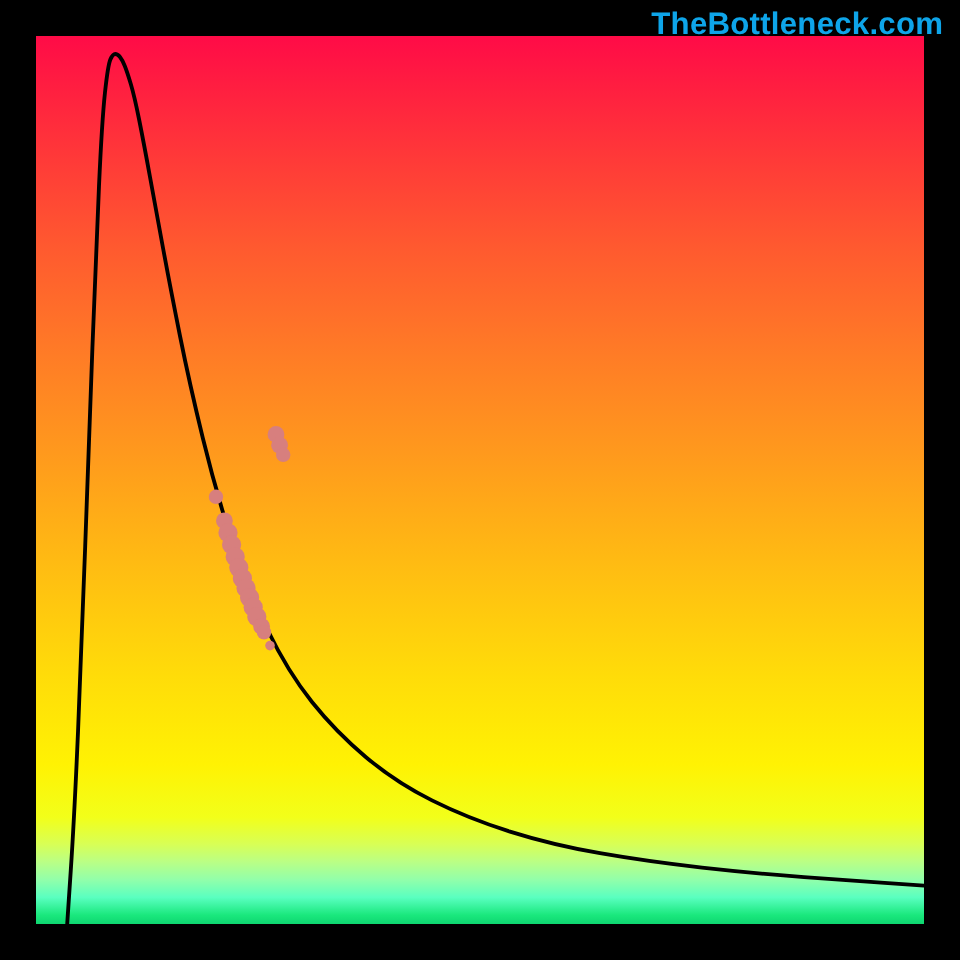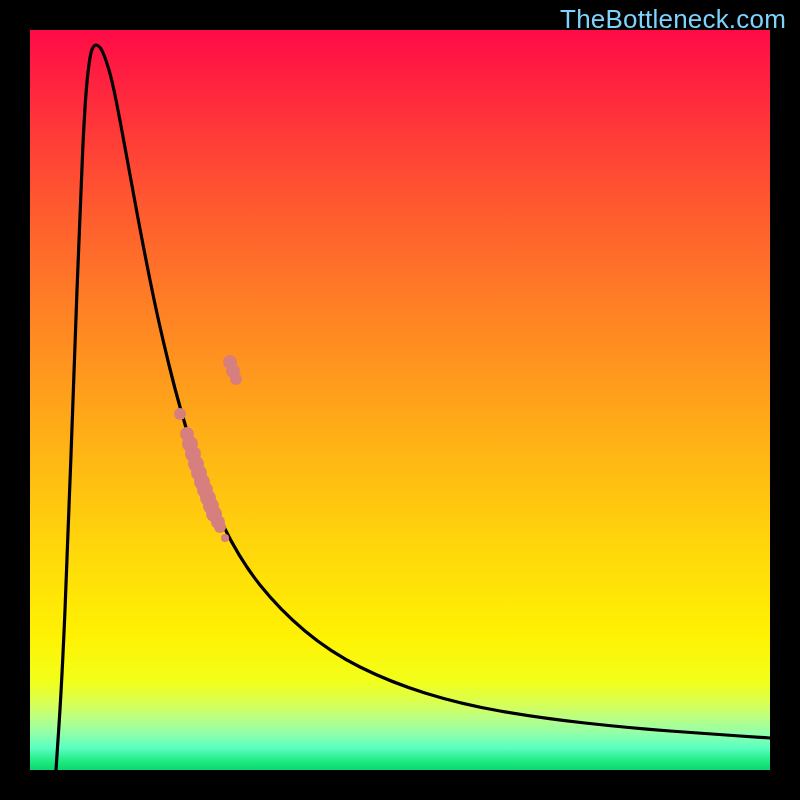"TheBottleneck.com" .watermark { color: #7dd3fc -> #0ea5e9; font-weight: 400 -> 700 }
